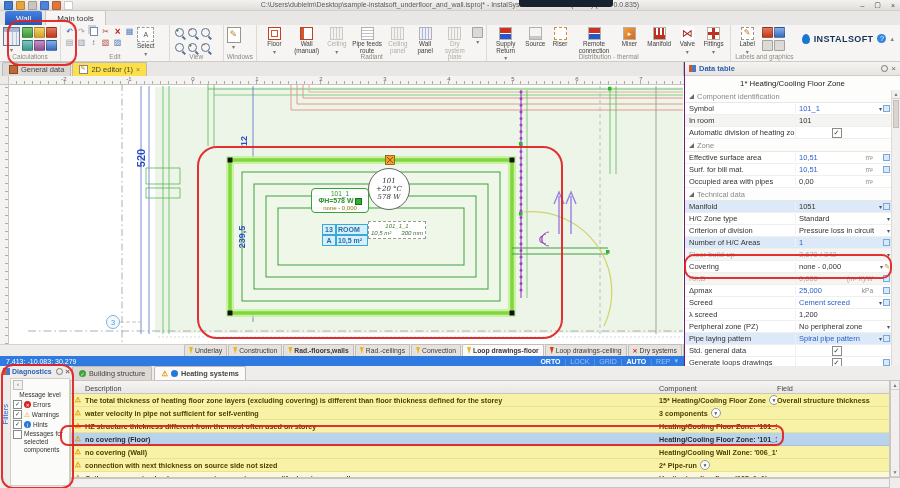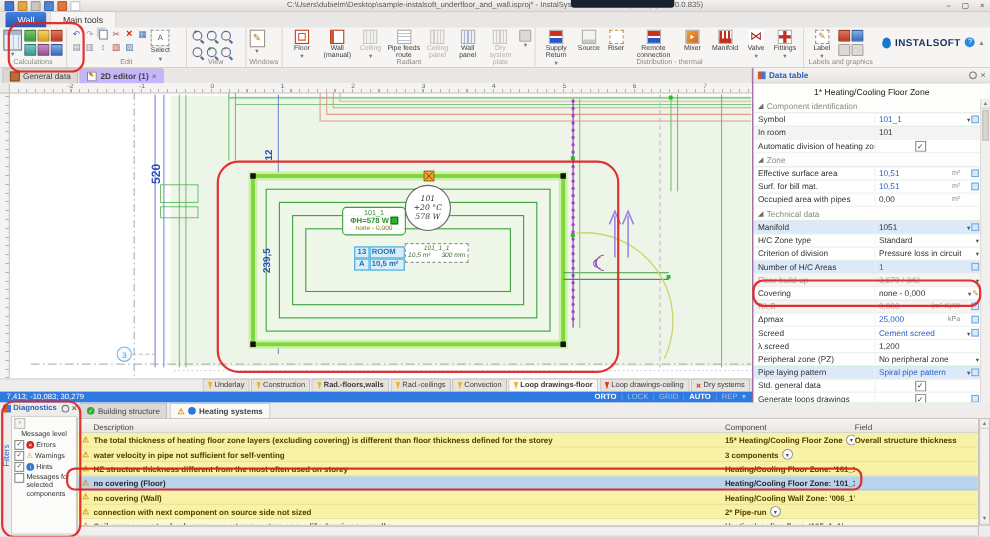"2D editor (1)" .dtab.active { background: #c4b5fd -> #fde047; font-weight: bold -> normal }
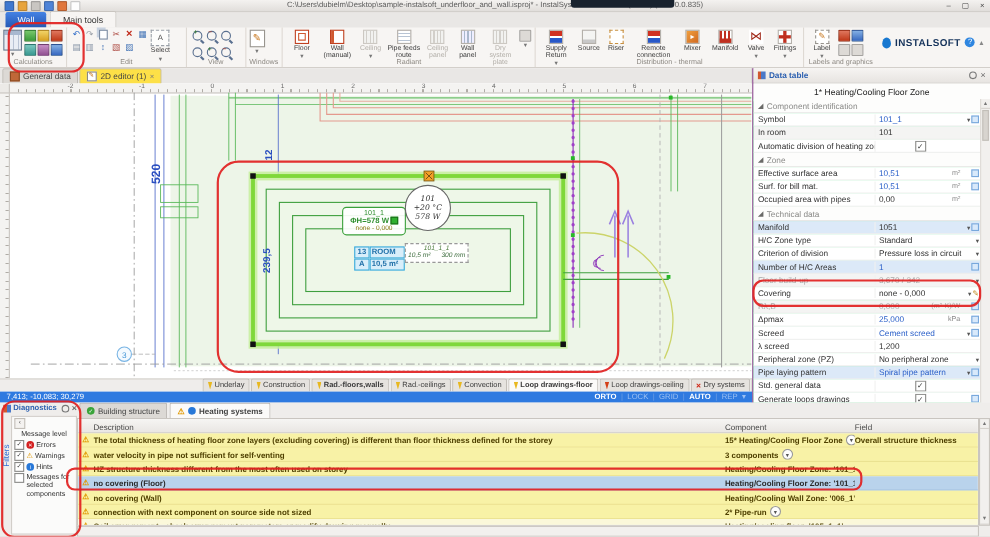"connection with next component on" span.mdesc { text: component -> thickness }
